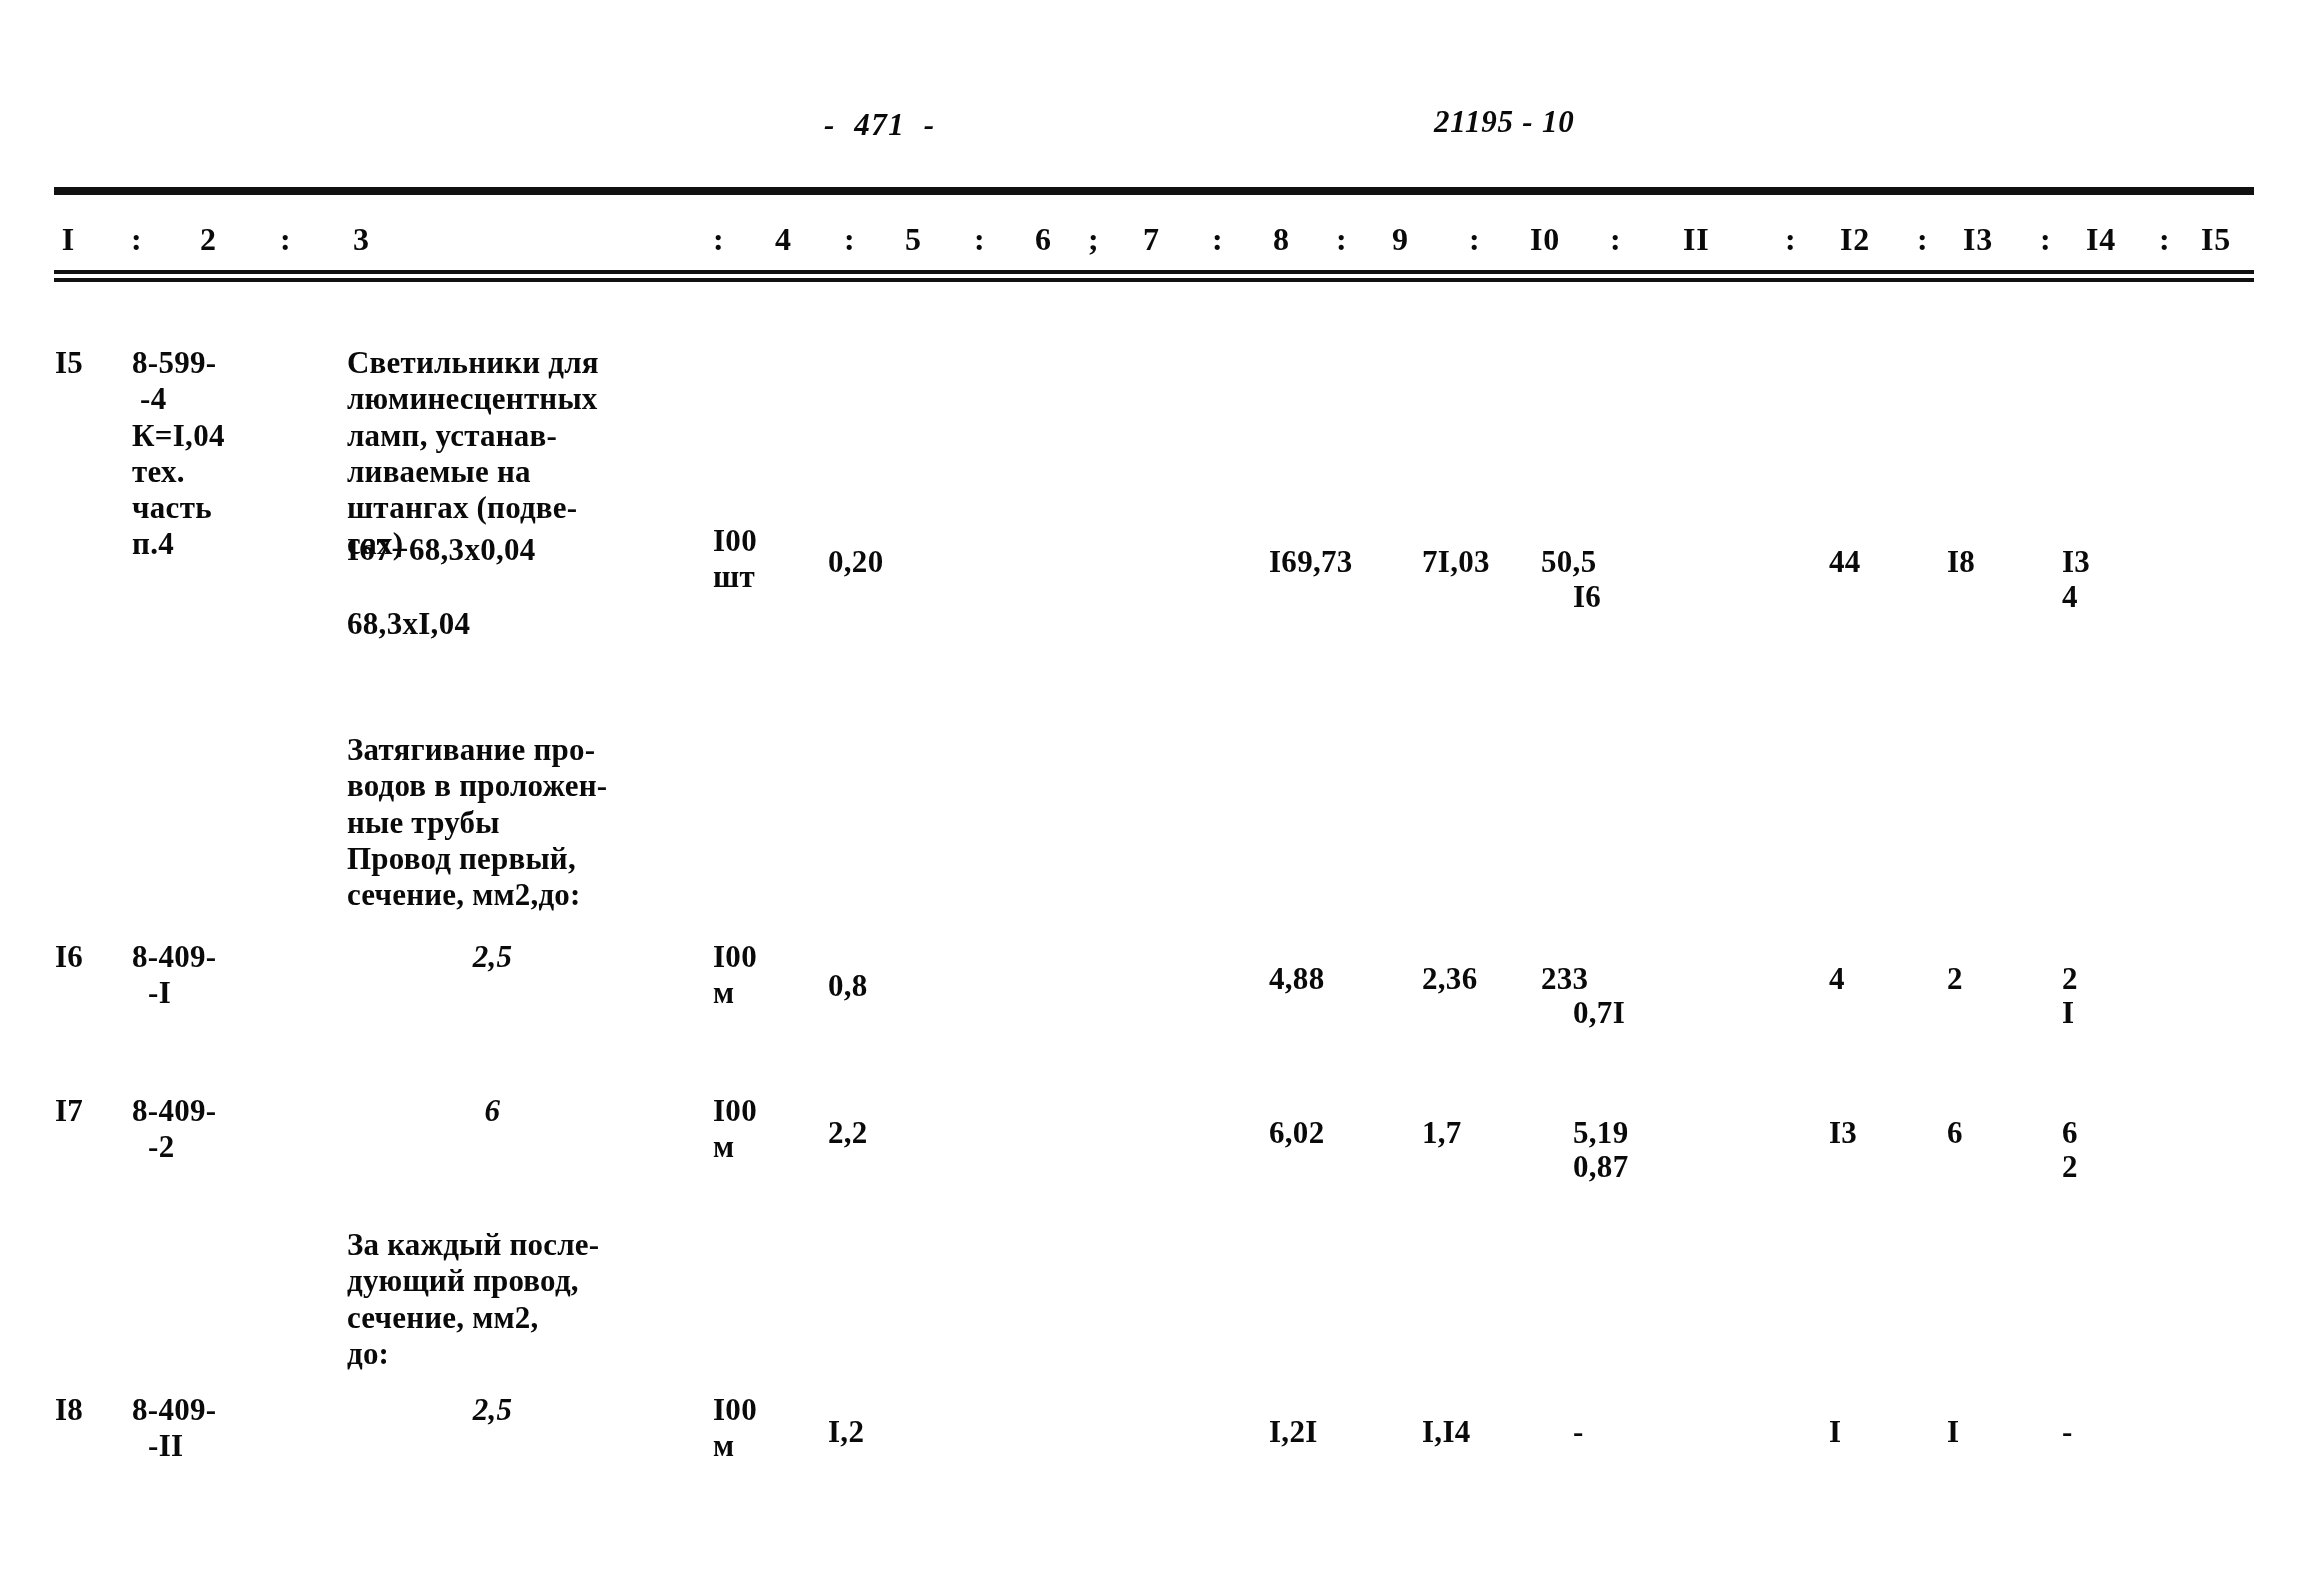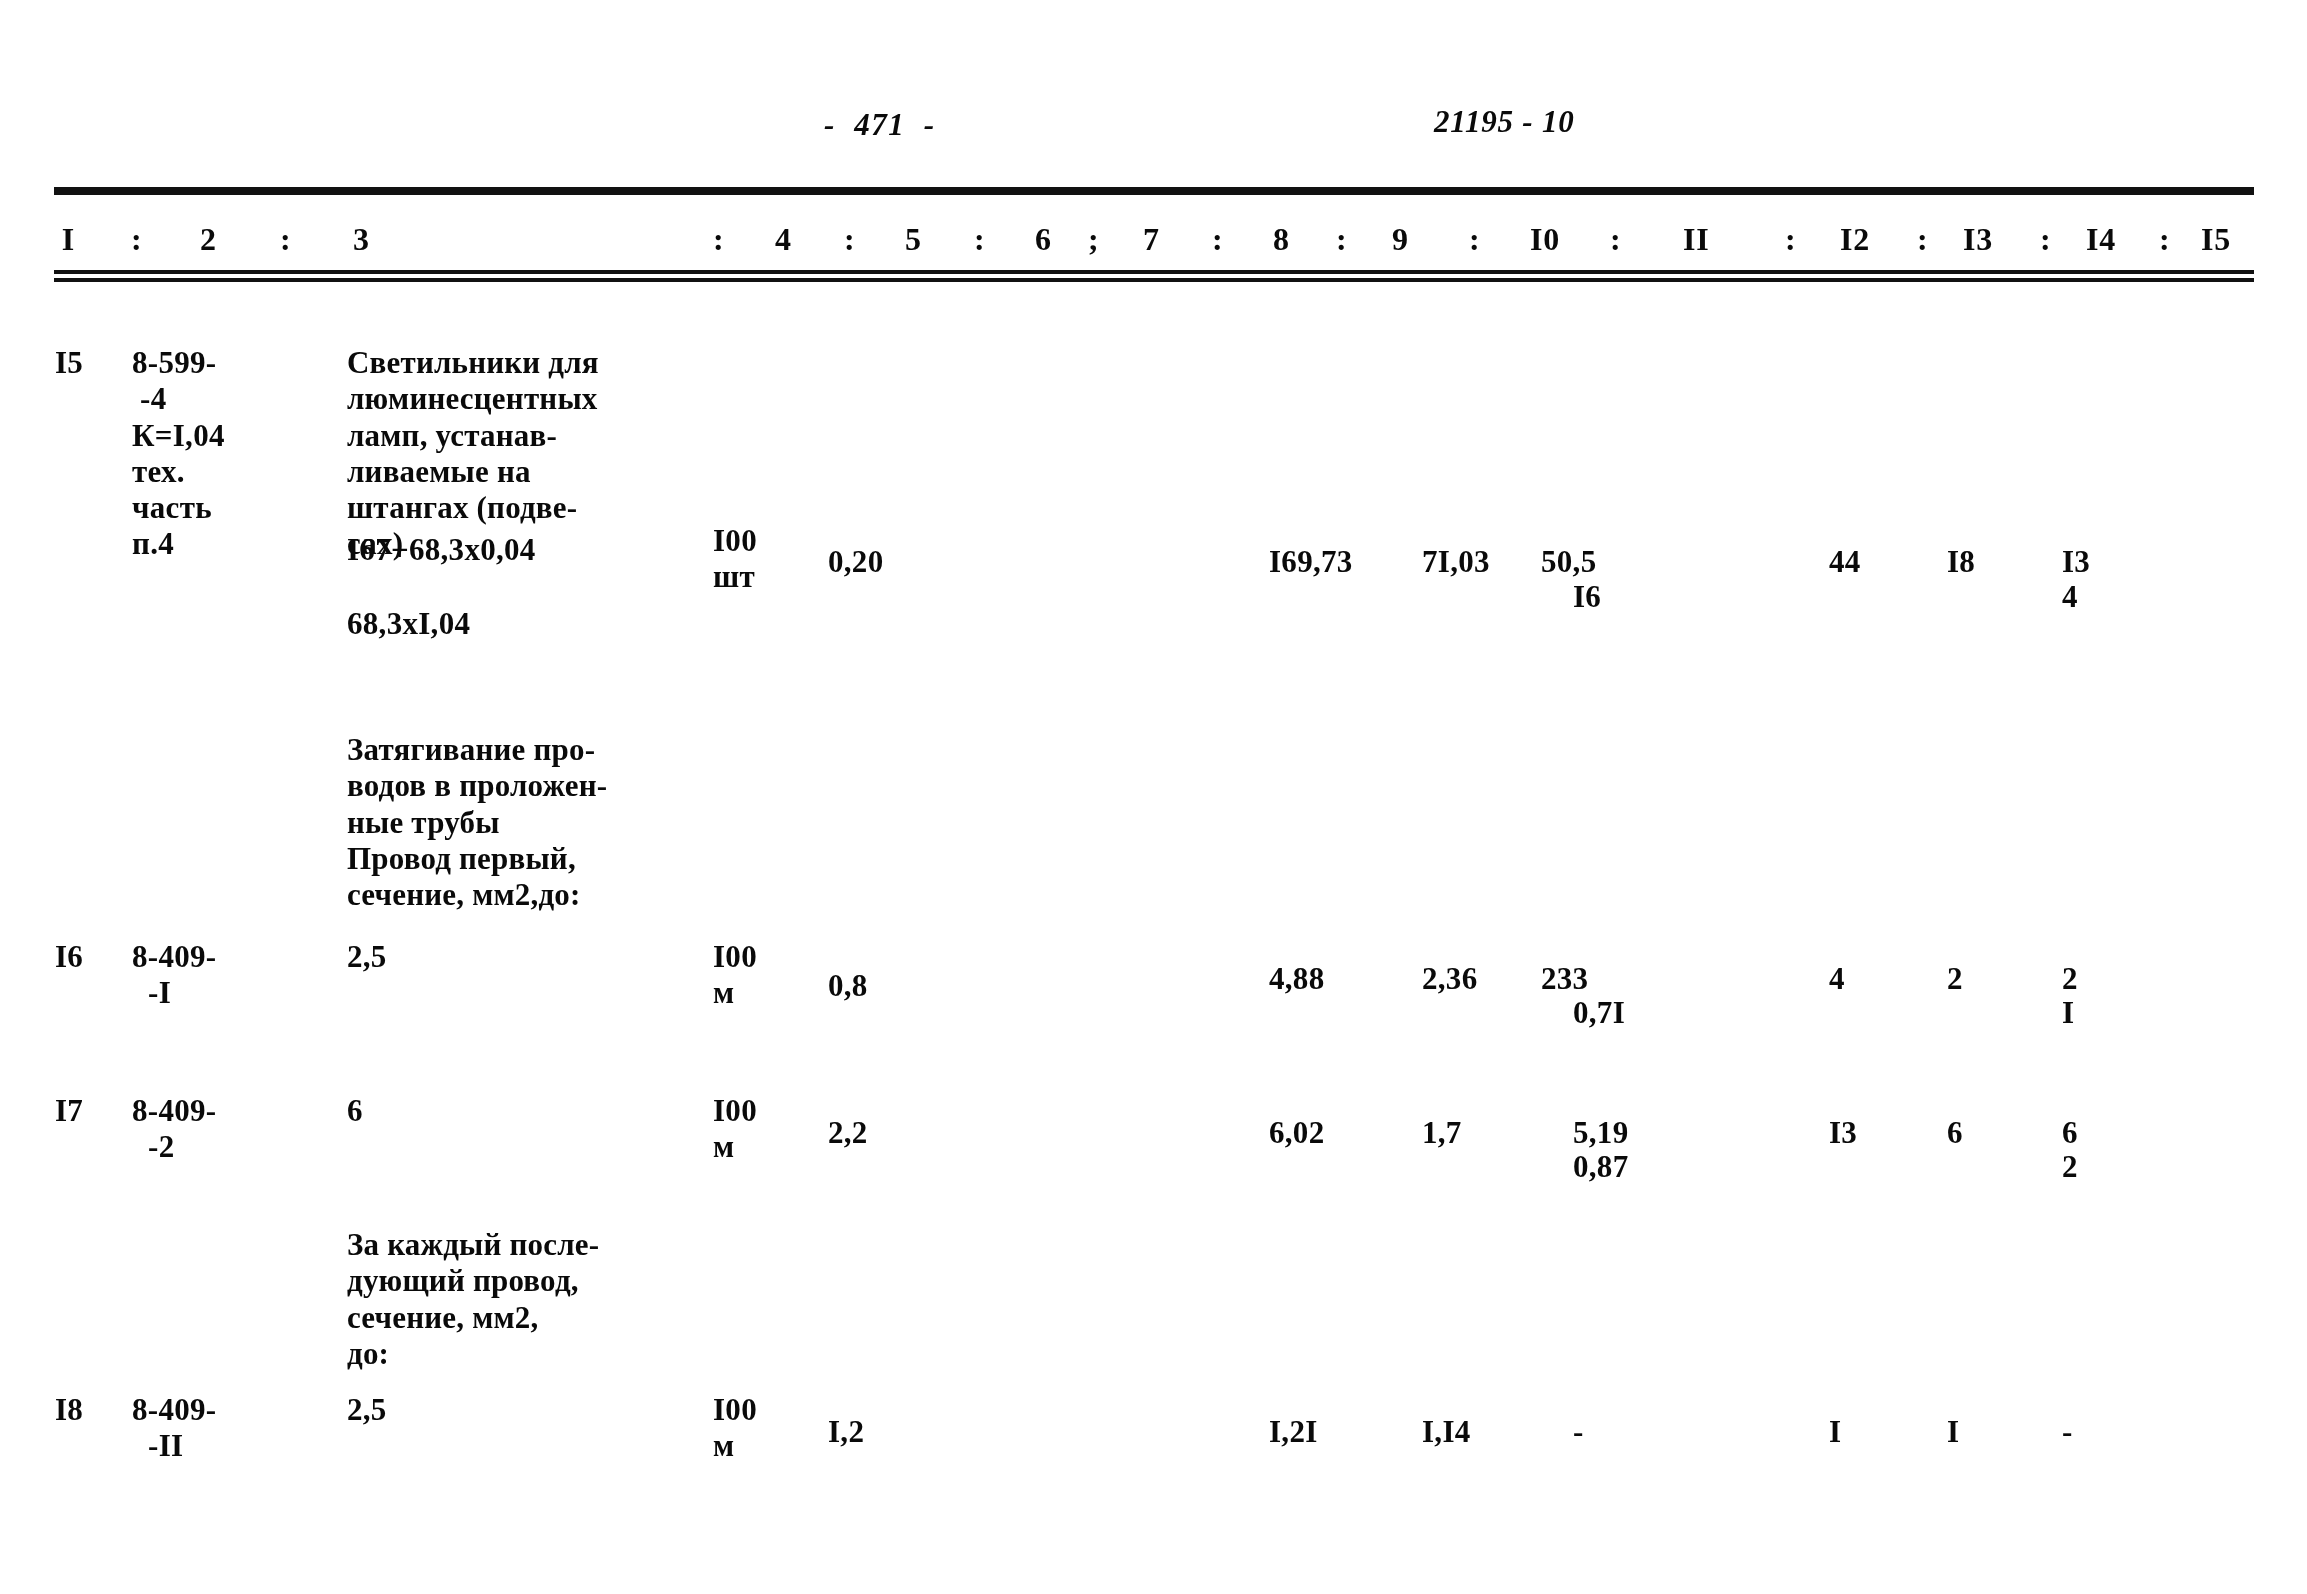"2,5" .num-center { font-style: none -> italic; text-align: left -> center }
